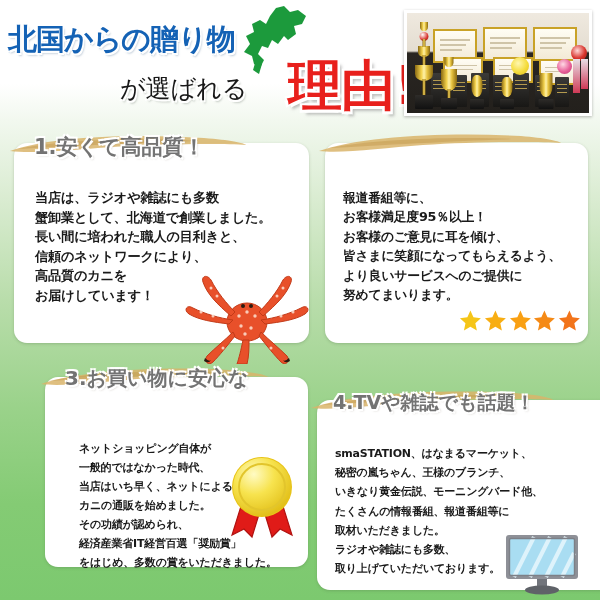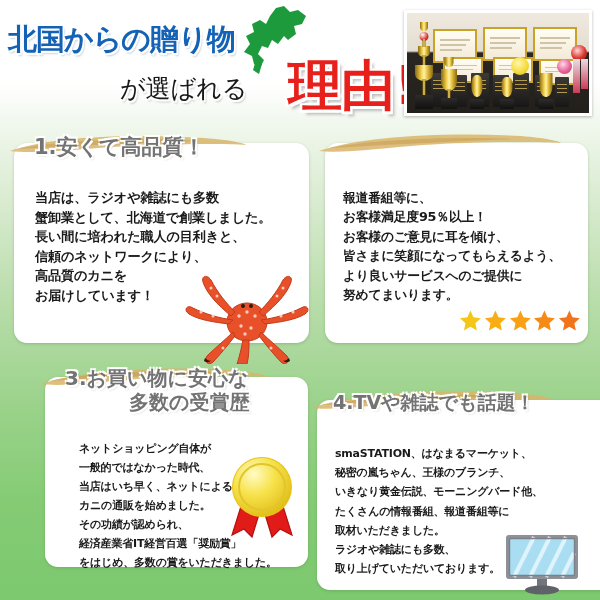"多数の受賞歴" div.head { html: <div>多数の受賞歴</div> -> none }
